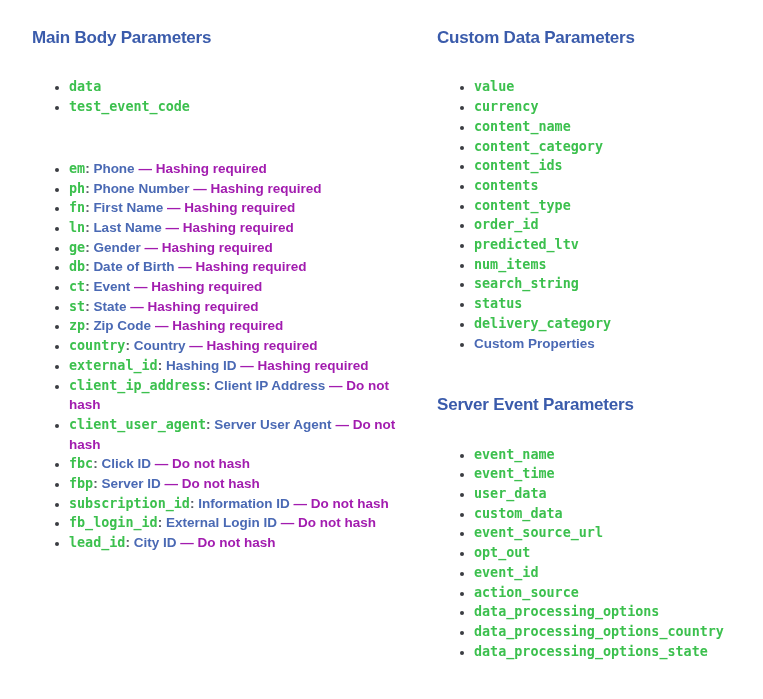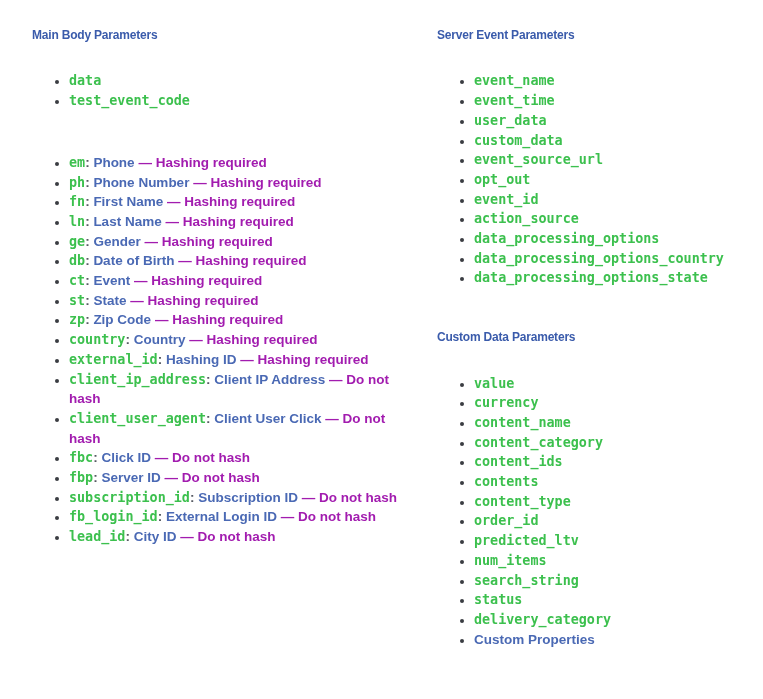"Main Body Parameters" h2.section-title { font-size: 12px -> 17px }
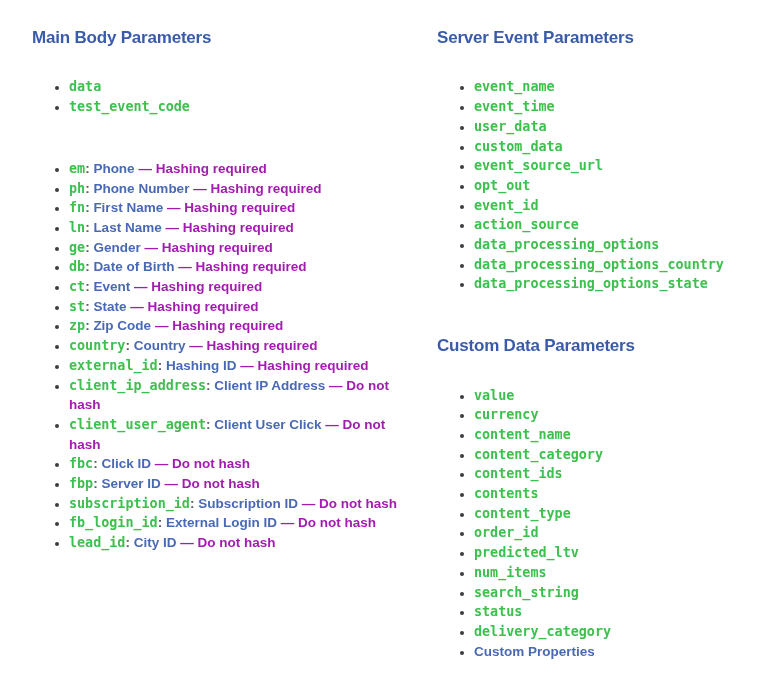"Server Event Parameters" section { order: before "Custom Data Parameters" -> after "Custom Data Parameters" }
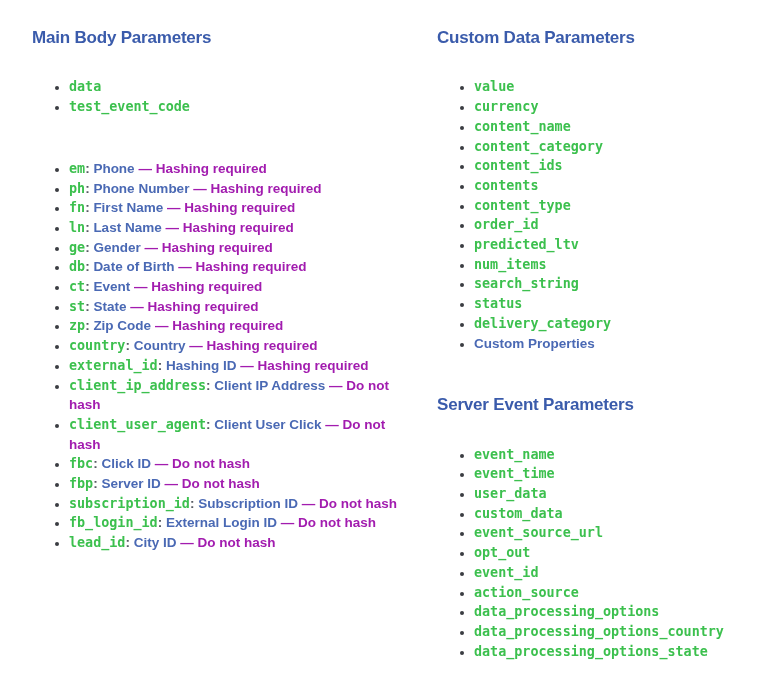"Client User Click" a.param-link { text: Client User Click -> Server User Agent }
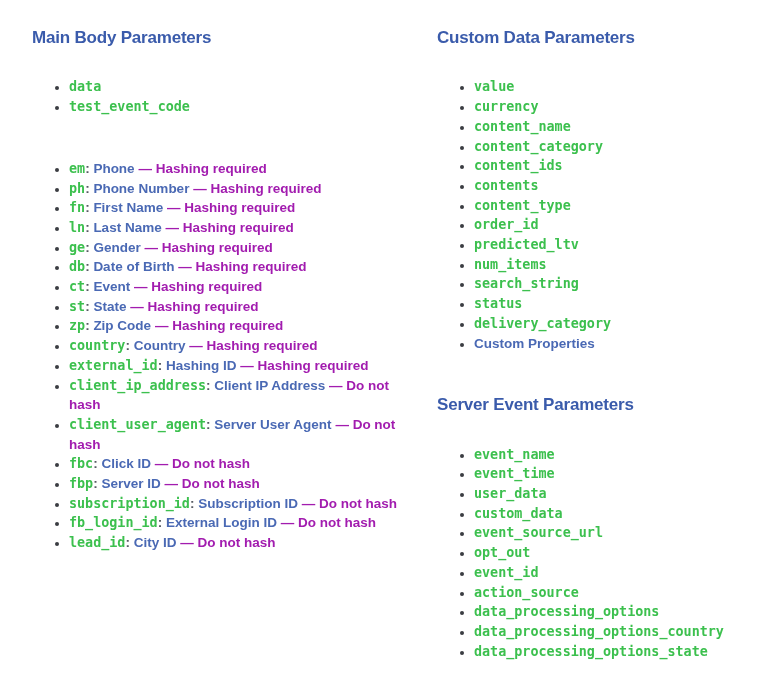"Subscription ID" a.param-link { text: Subscription -> Information }
